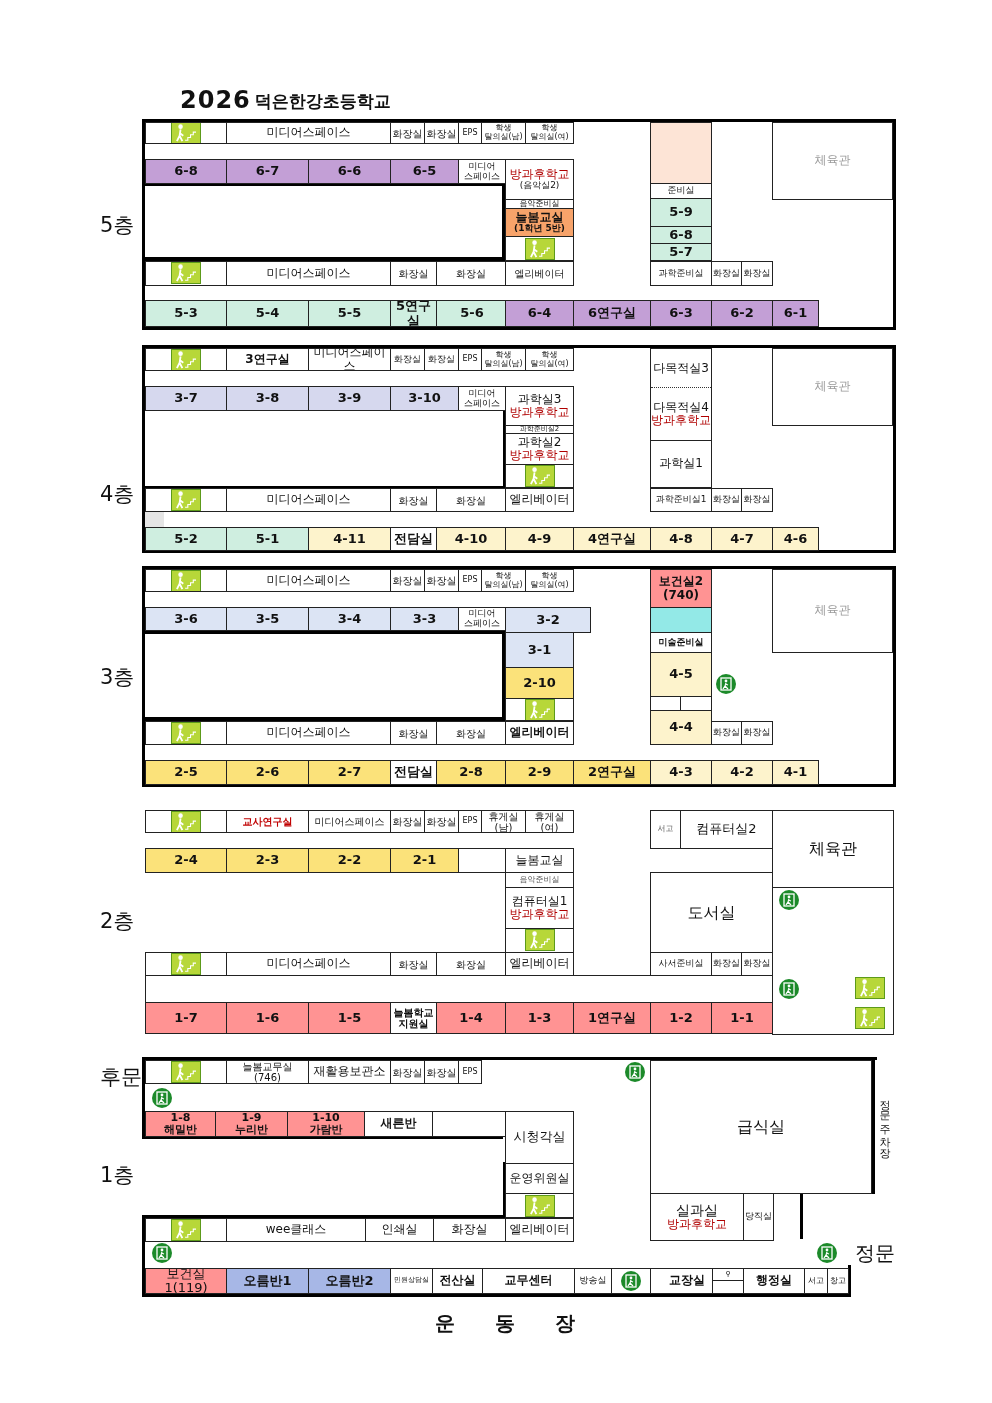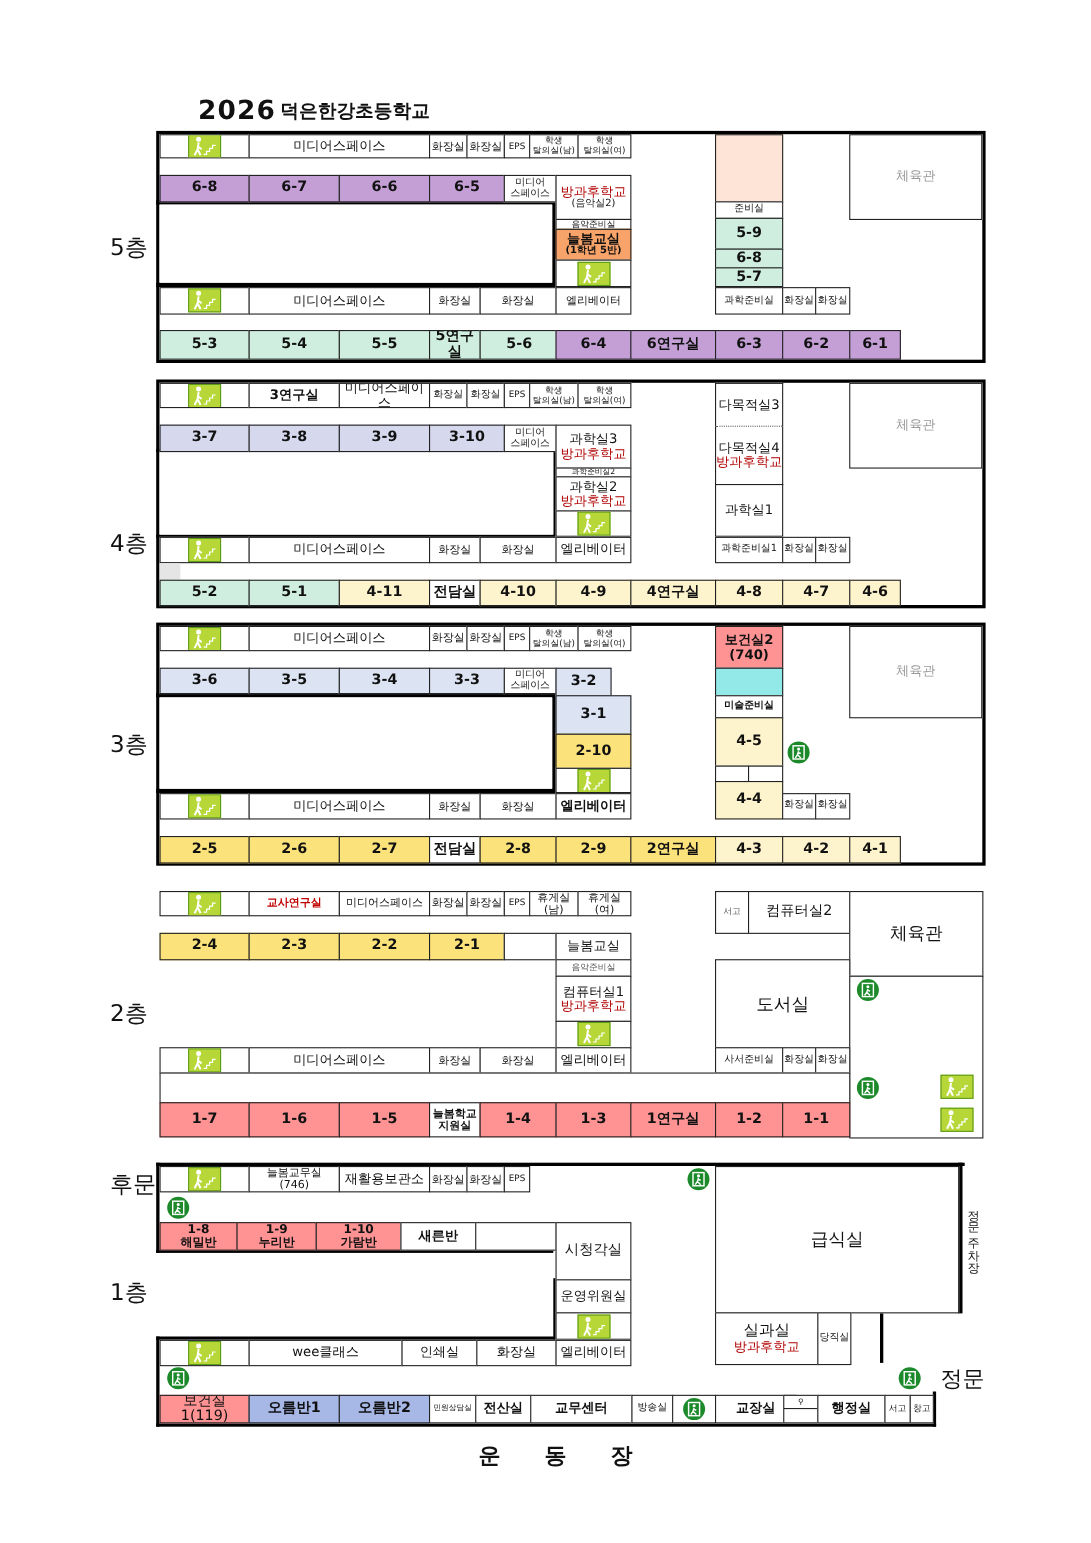"3-2" div.cell { width: 51px -> 86px }
